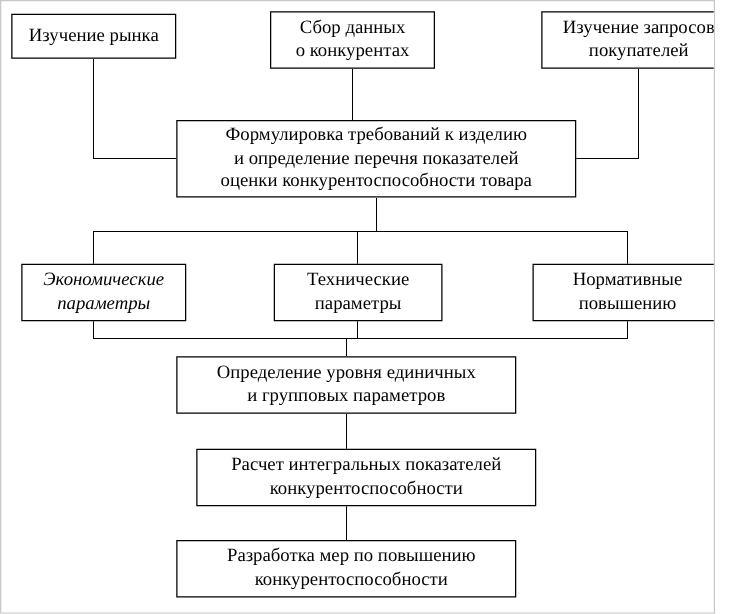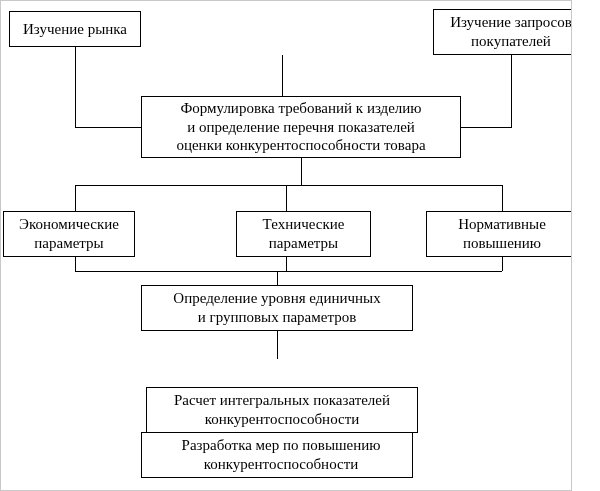"Сбор данных" div.node { html: none -> <div>Сбор данных о конкурентах</div> }
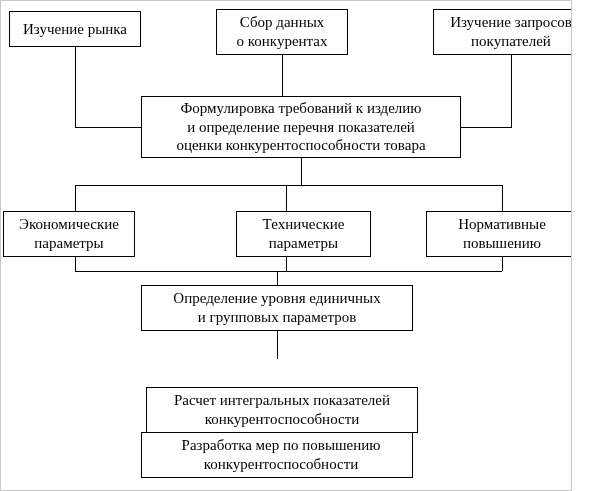"Экономические" div.node { font-style: none -> italic; left: 2px -> 16px }
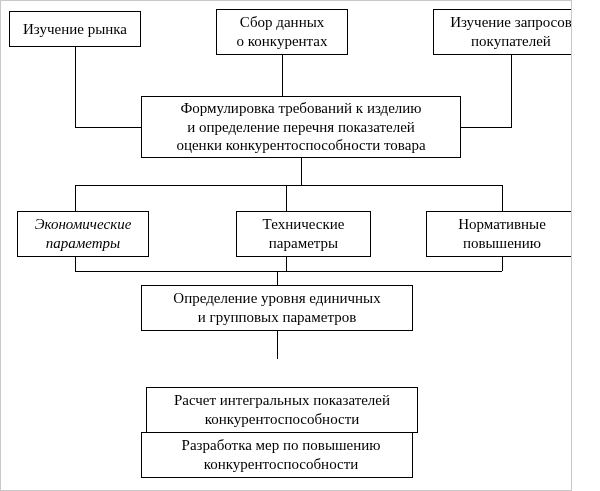"Технические" div.node { left: 235px -> 218px }
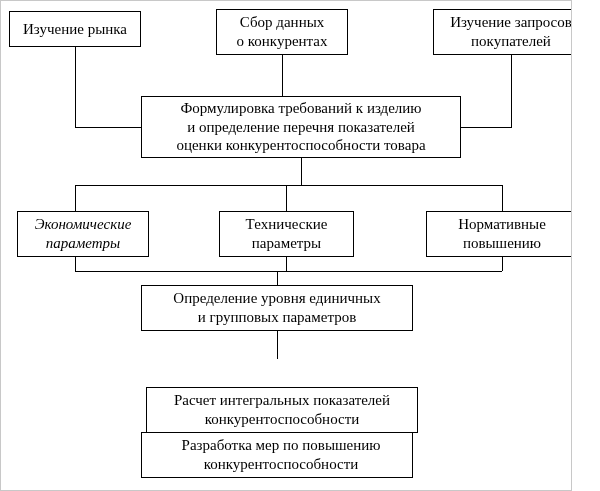"Расчет интегральных показателей" div.node { left: 145px -> 156px; margin-top: 28px -> none }
